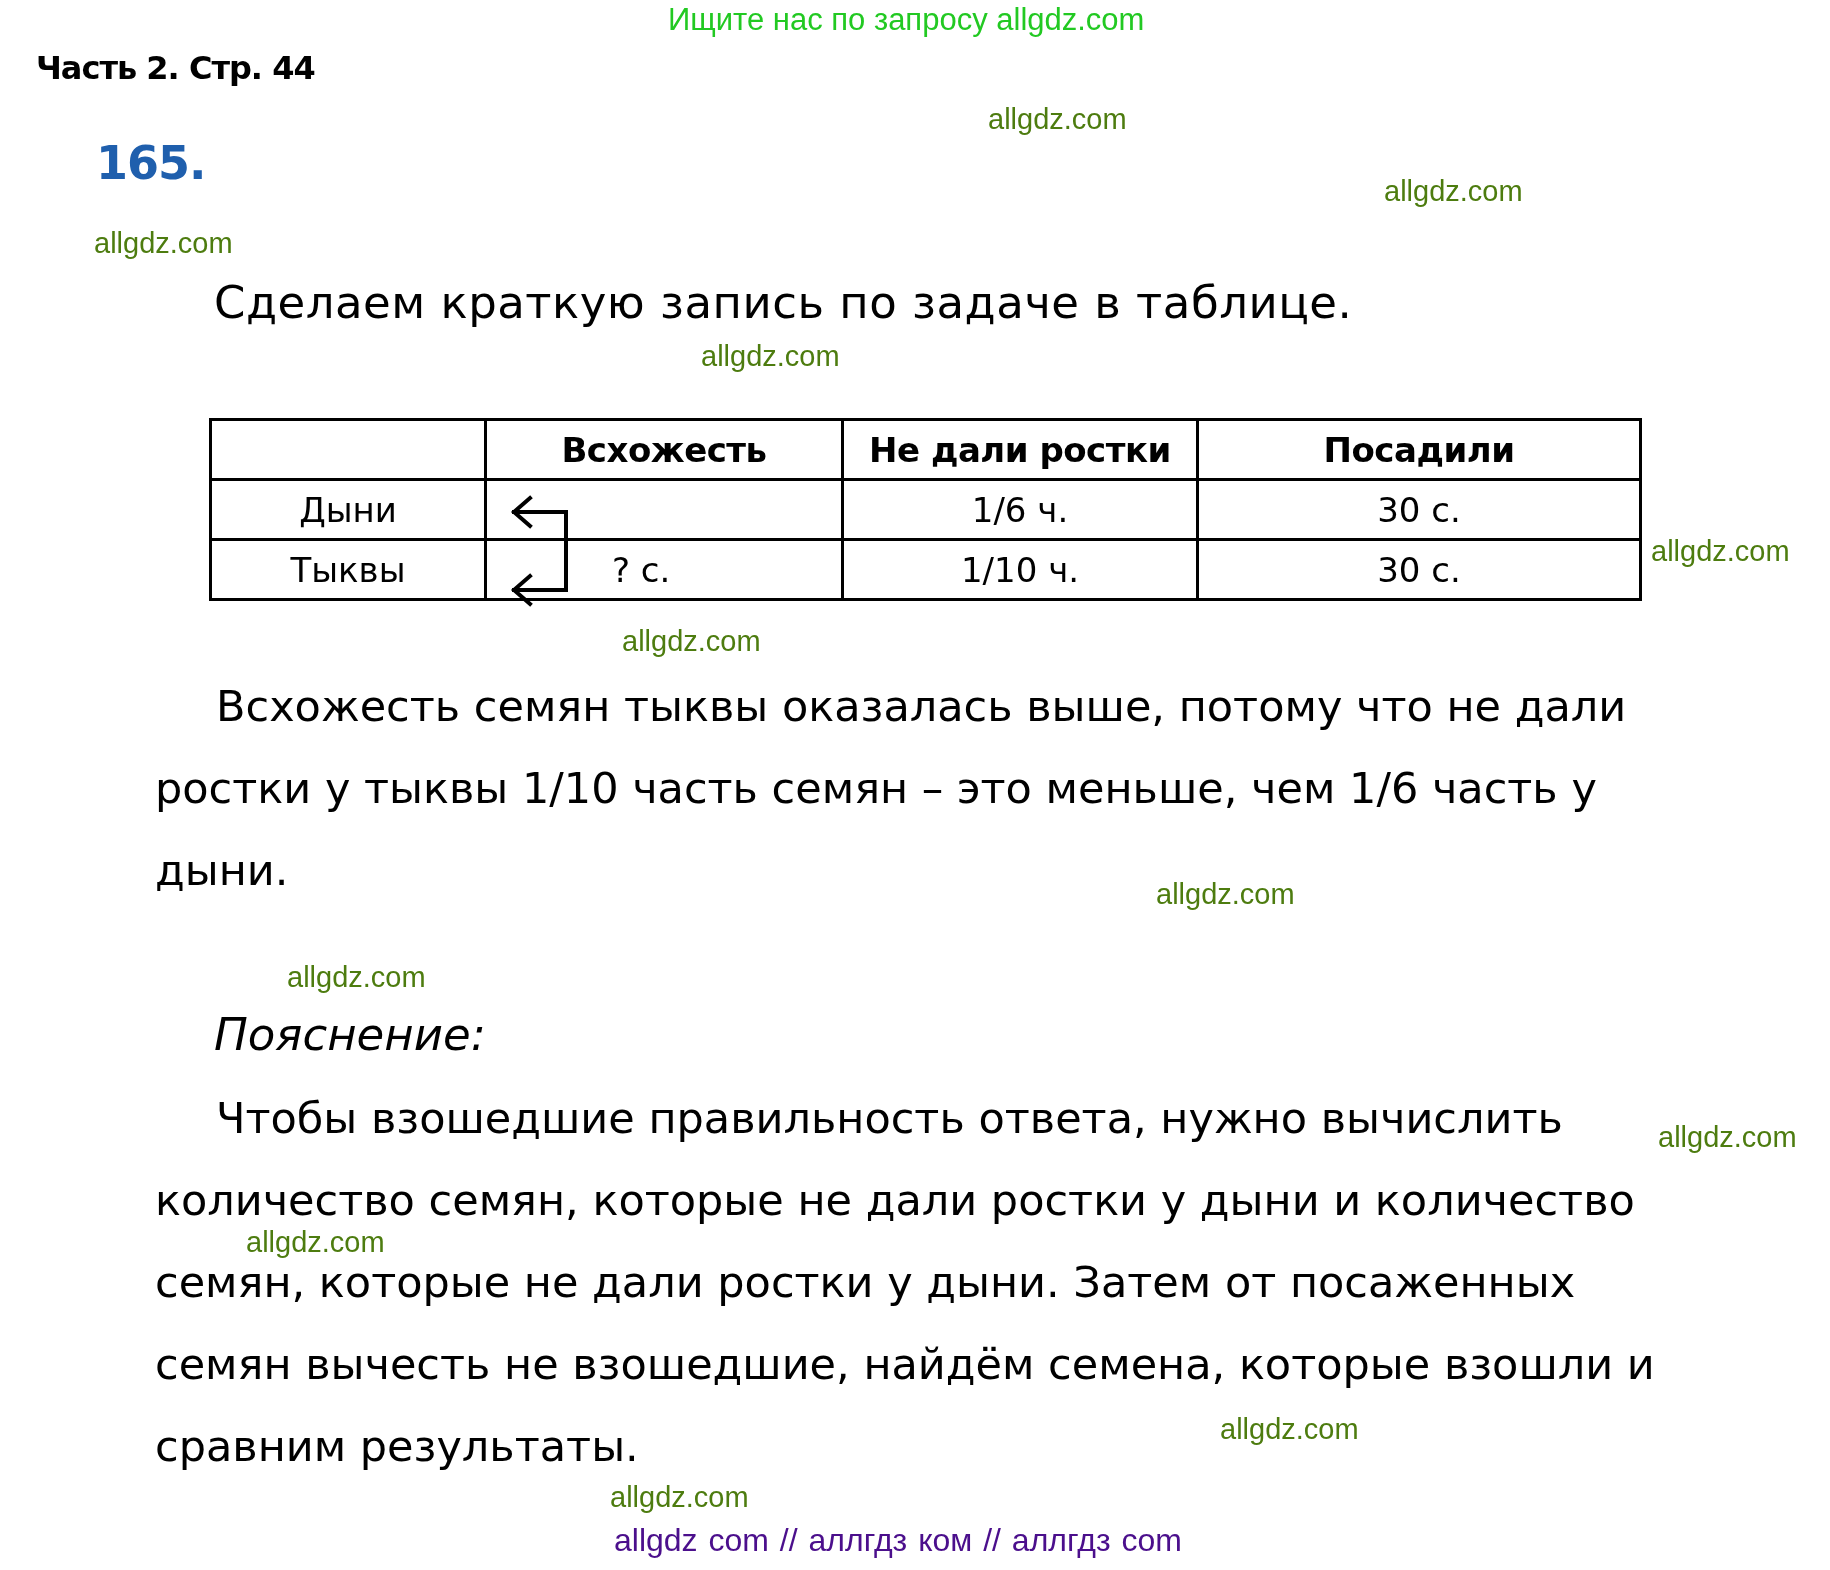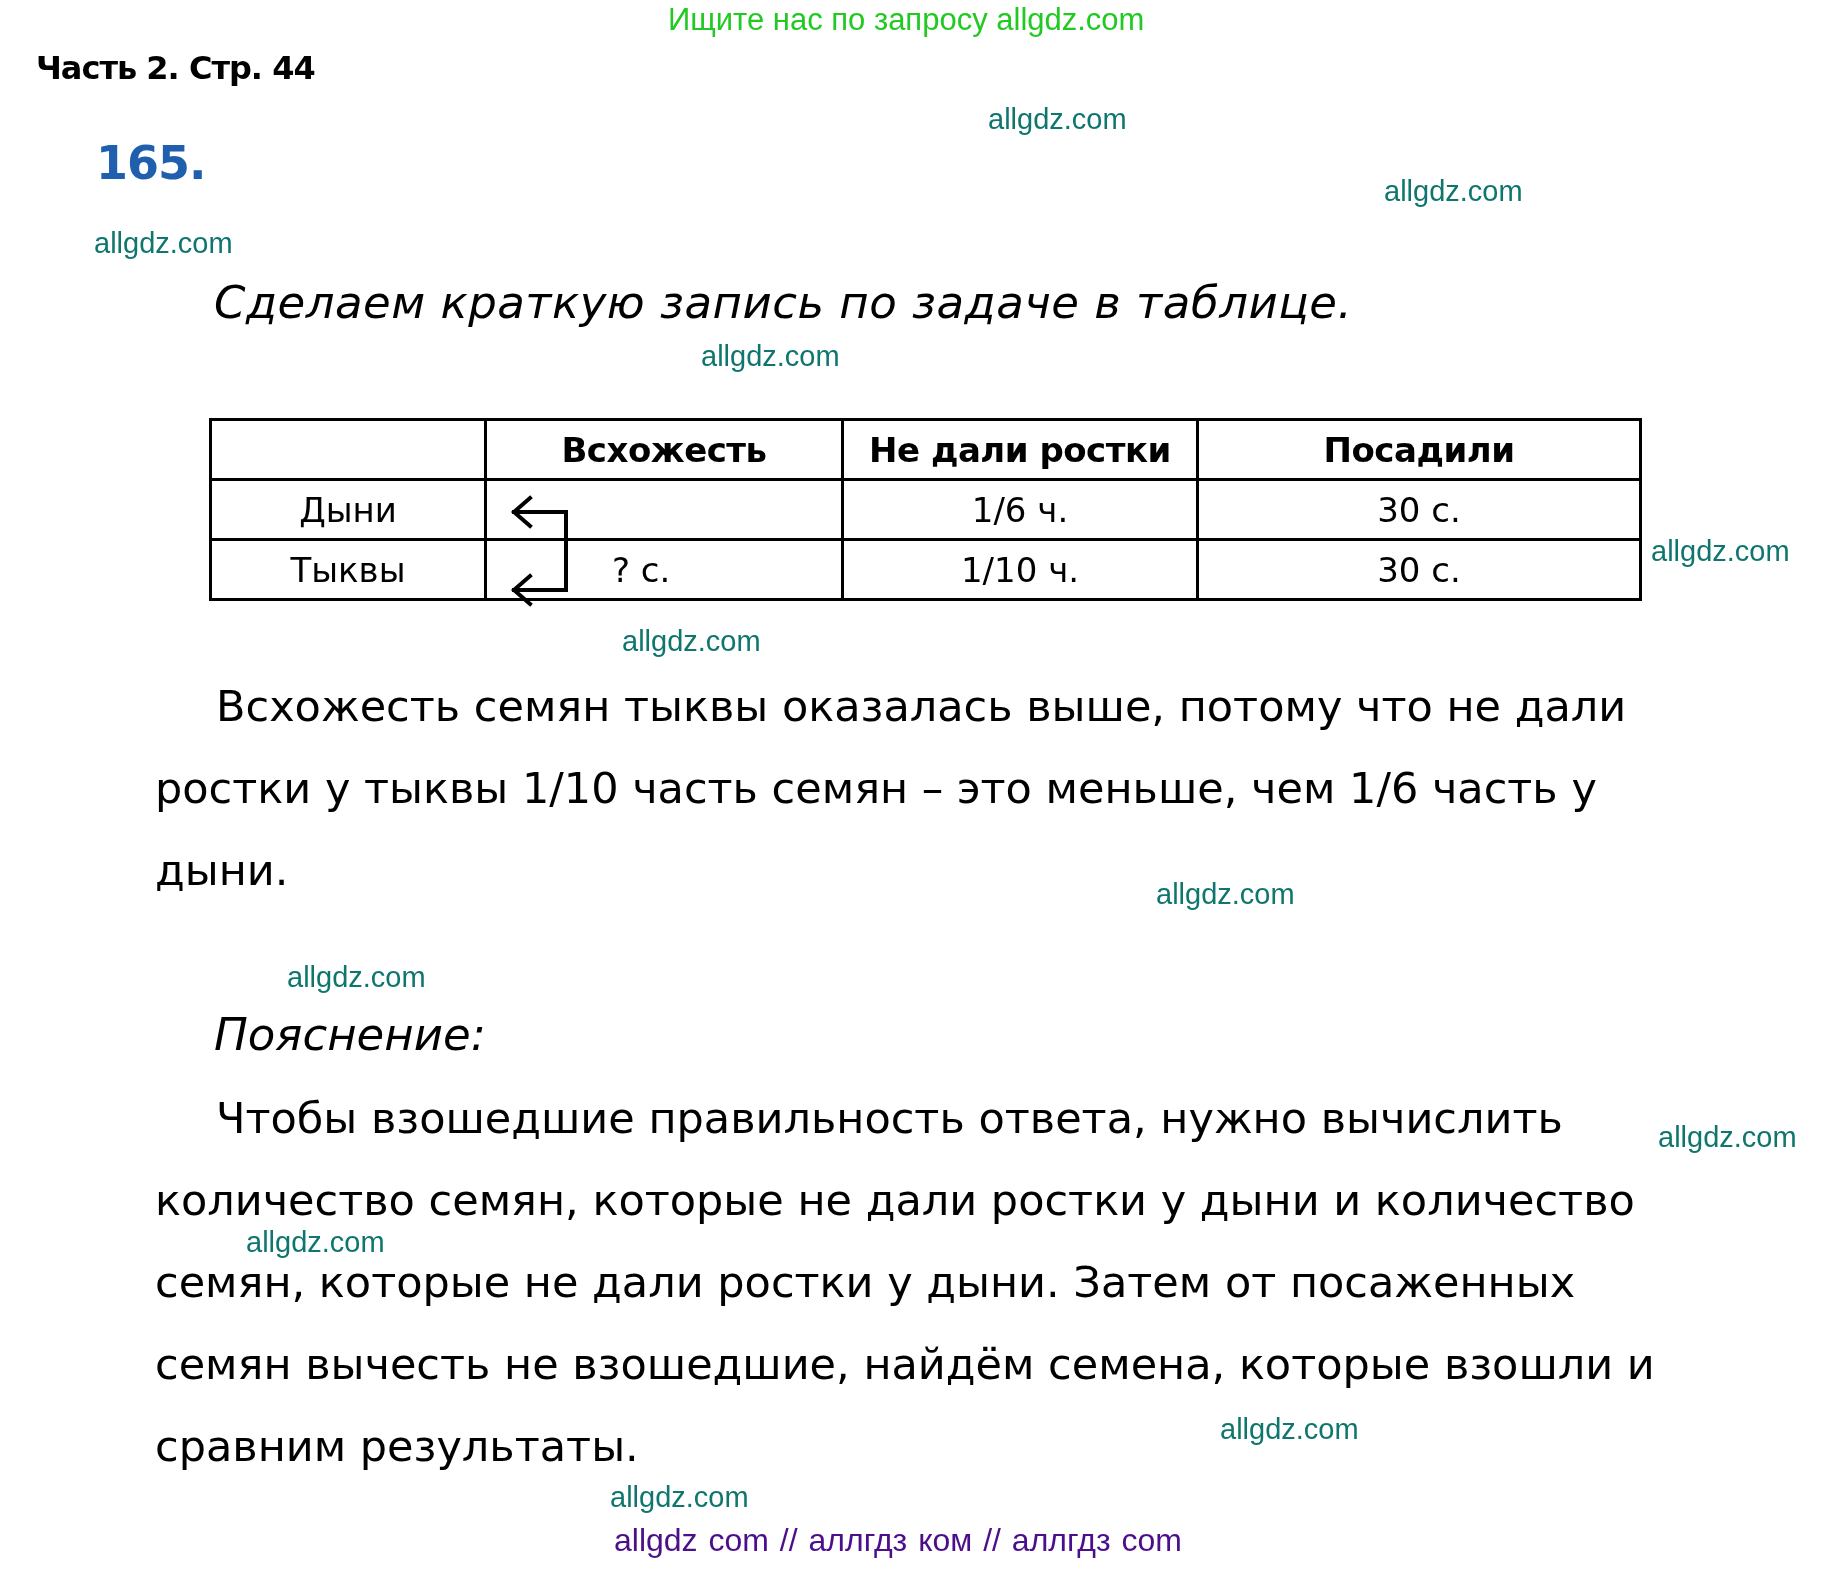"allgdz.com" .wm { color: #0f766e -> #4d7c0f }
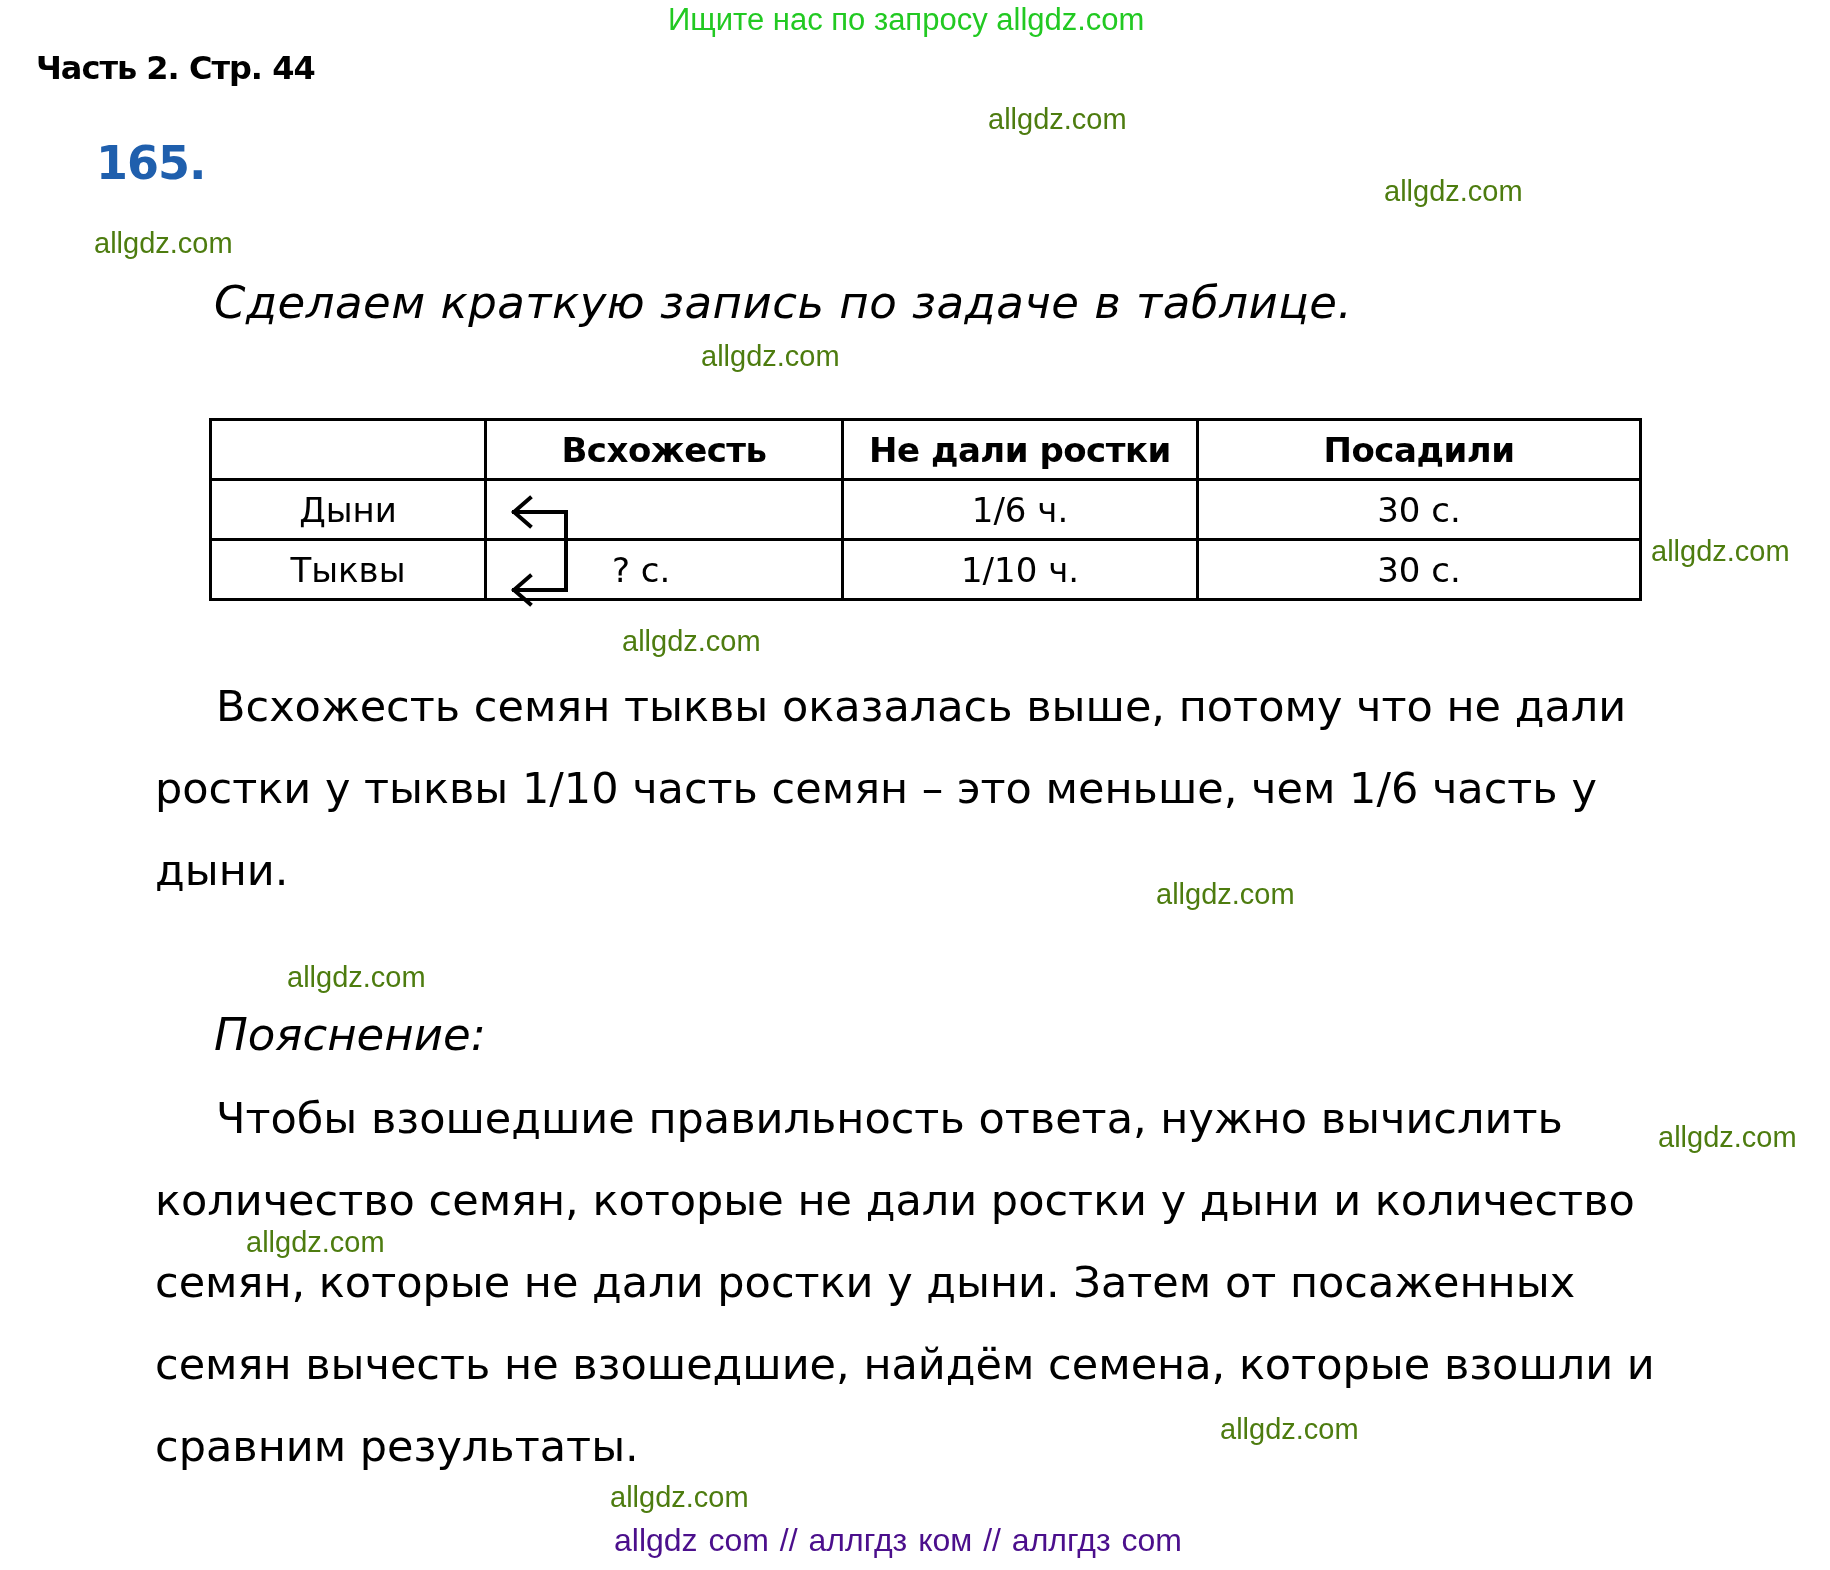"Сделаем краткую запись по задаче" .subtitle { font-style: italic -> none }
